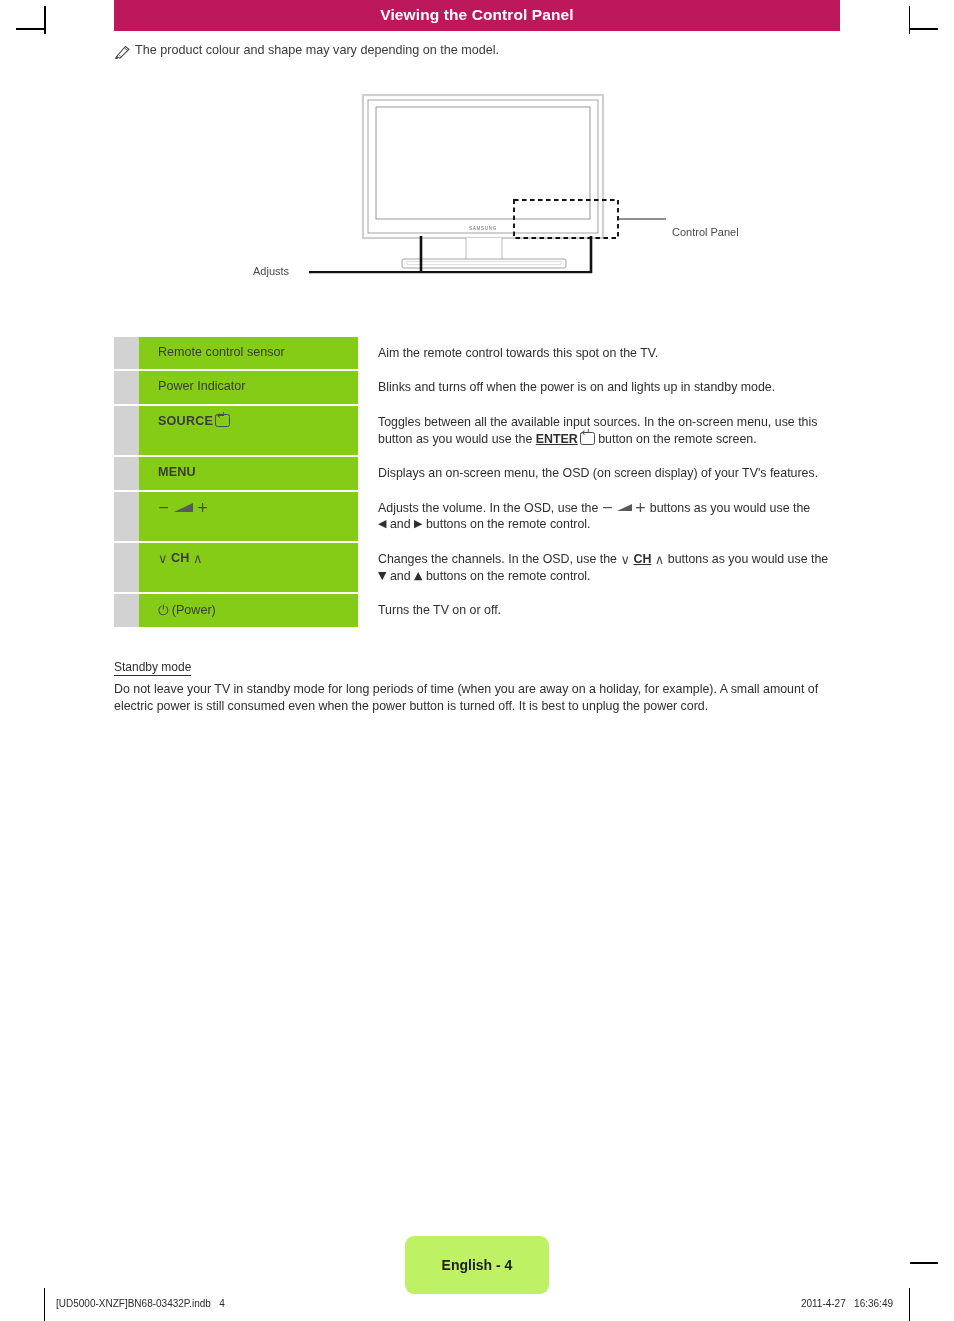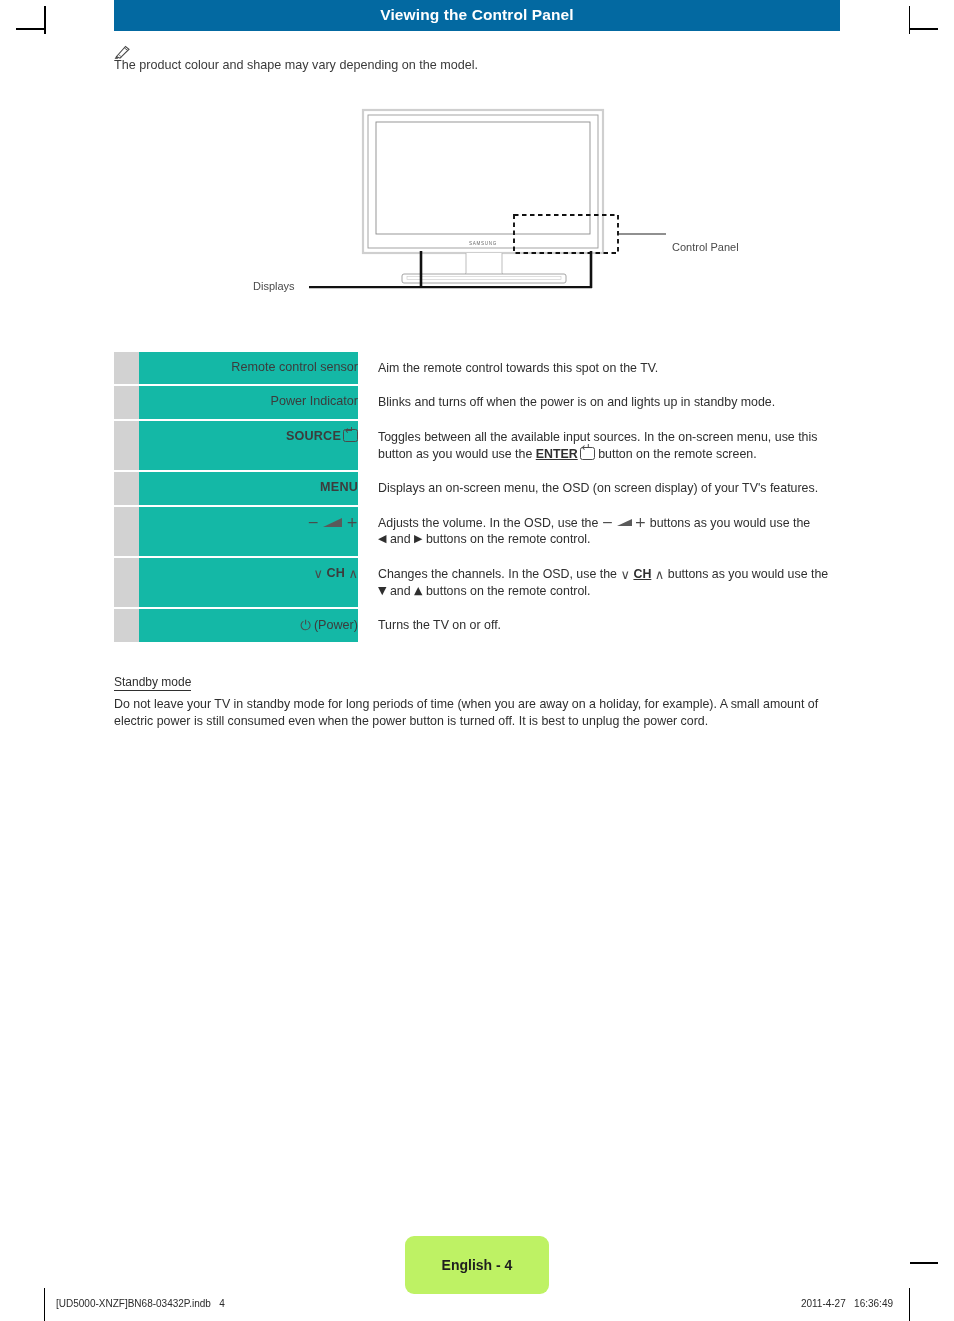"Viewing the Control Panel" .title-bar { background: #0369a1 -> #be185d }
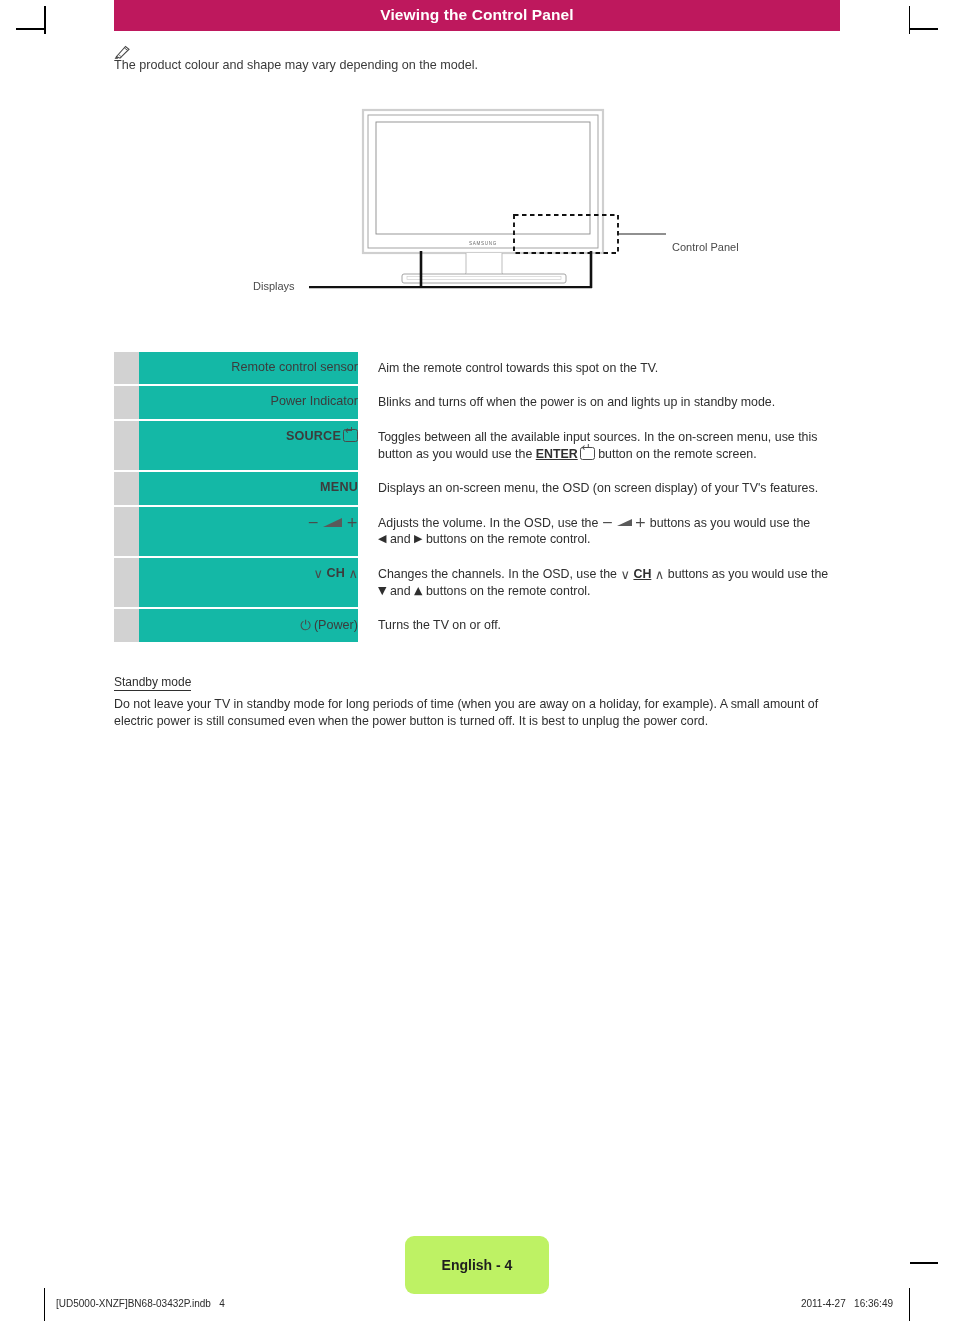"The product colour and shape" .note-row { flex-direction: column -> none }
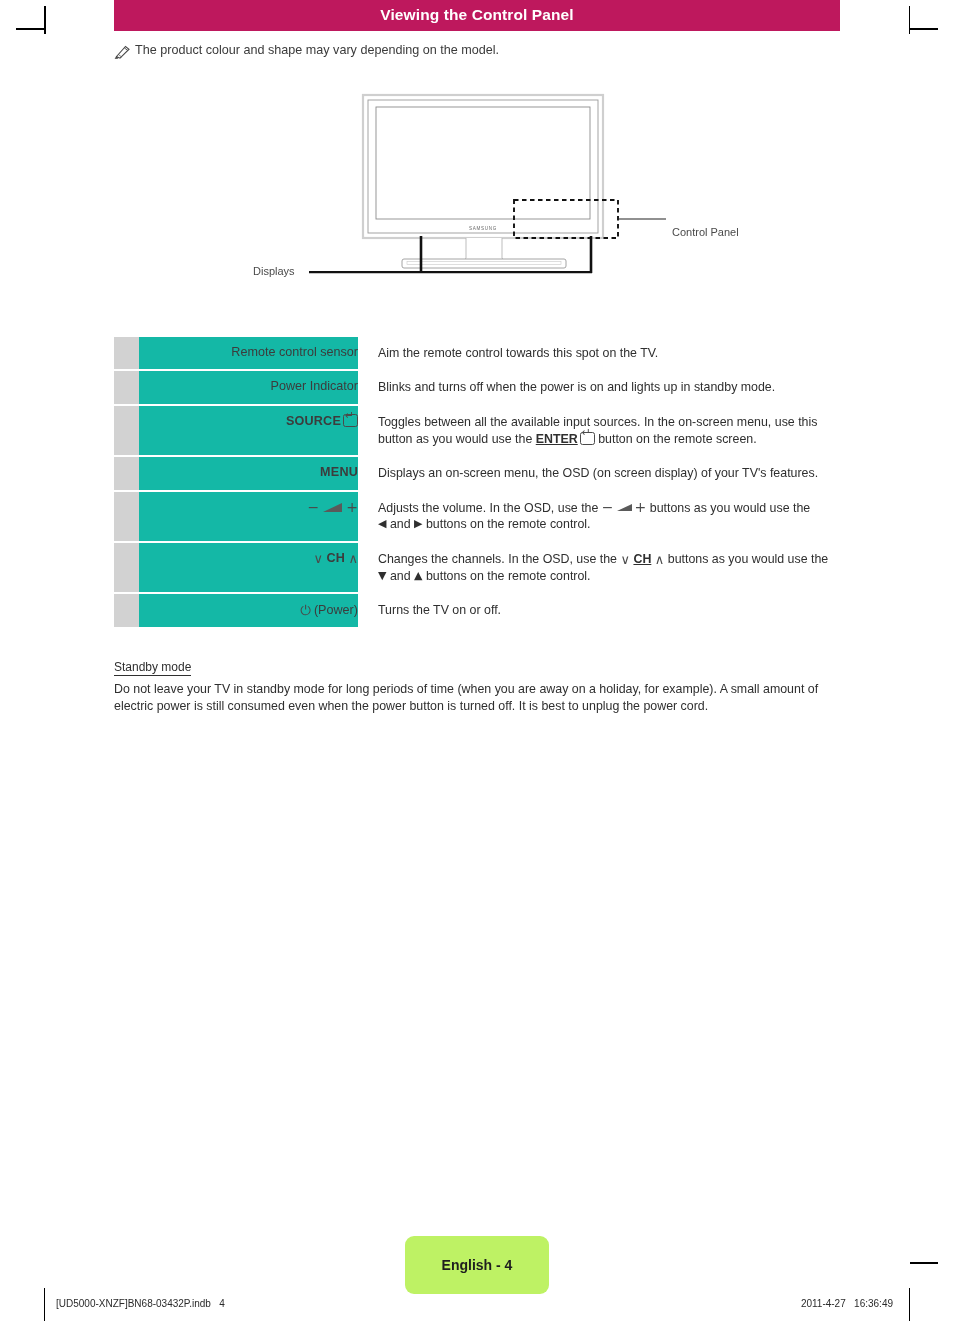"Displays" div.fig-label { text: Displays -> Adjusts }
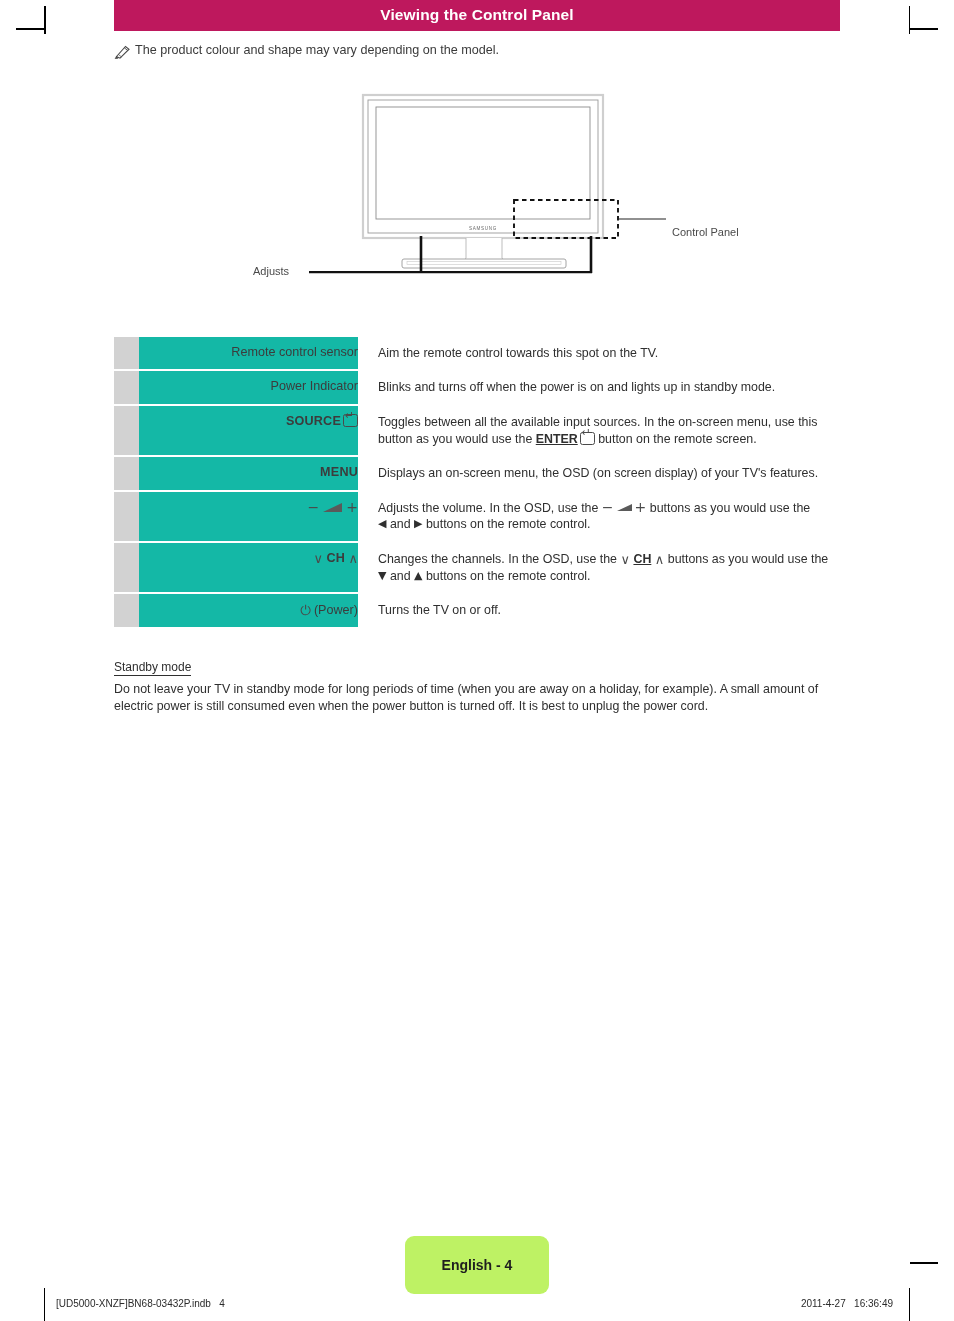"Remote control sensor" .col-label { background: #14b8a6 -> #84cc16; text-align: right -> none }
